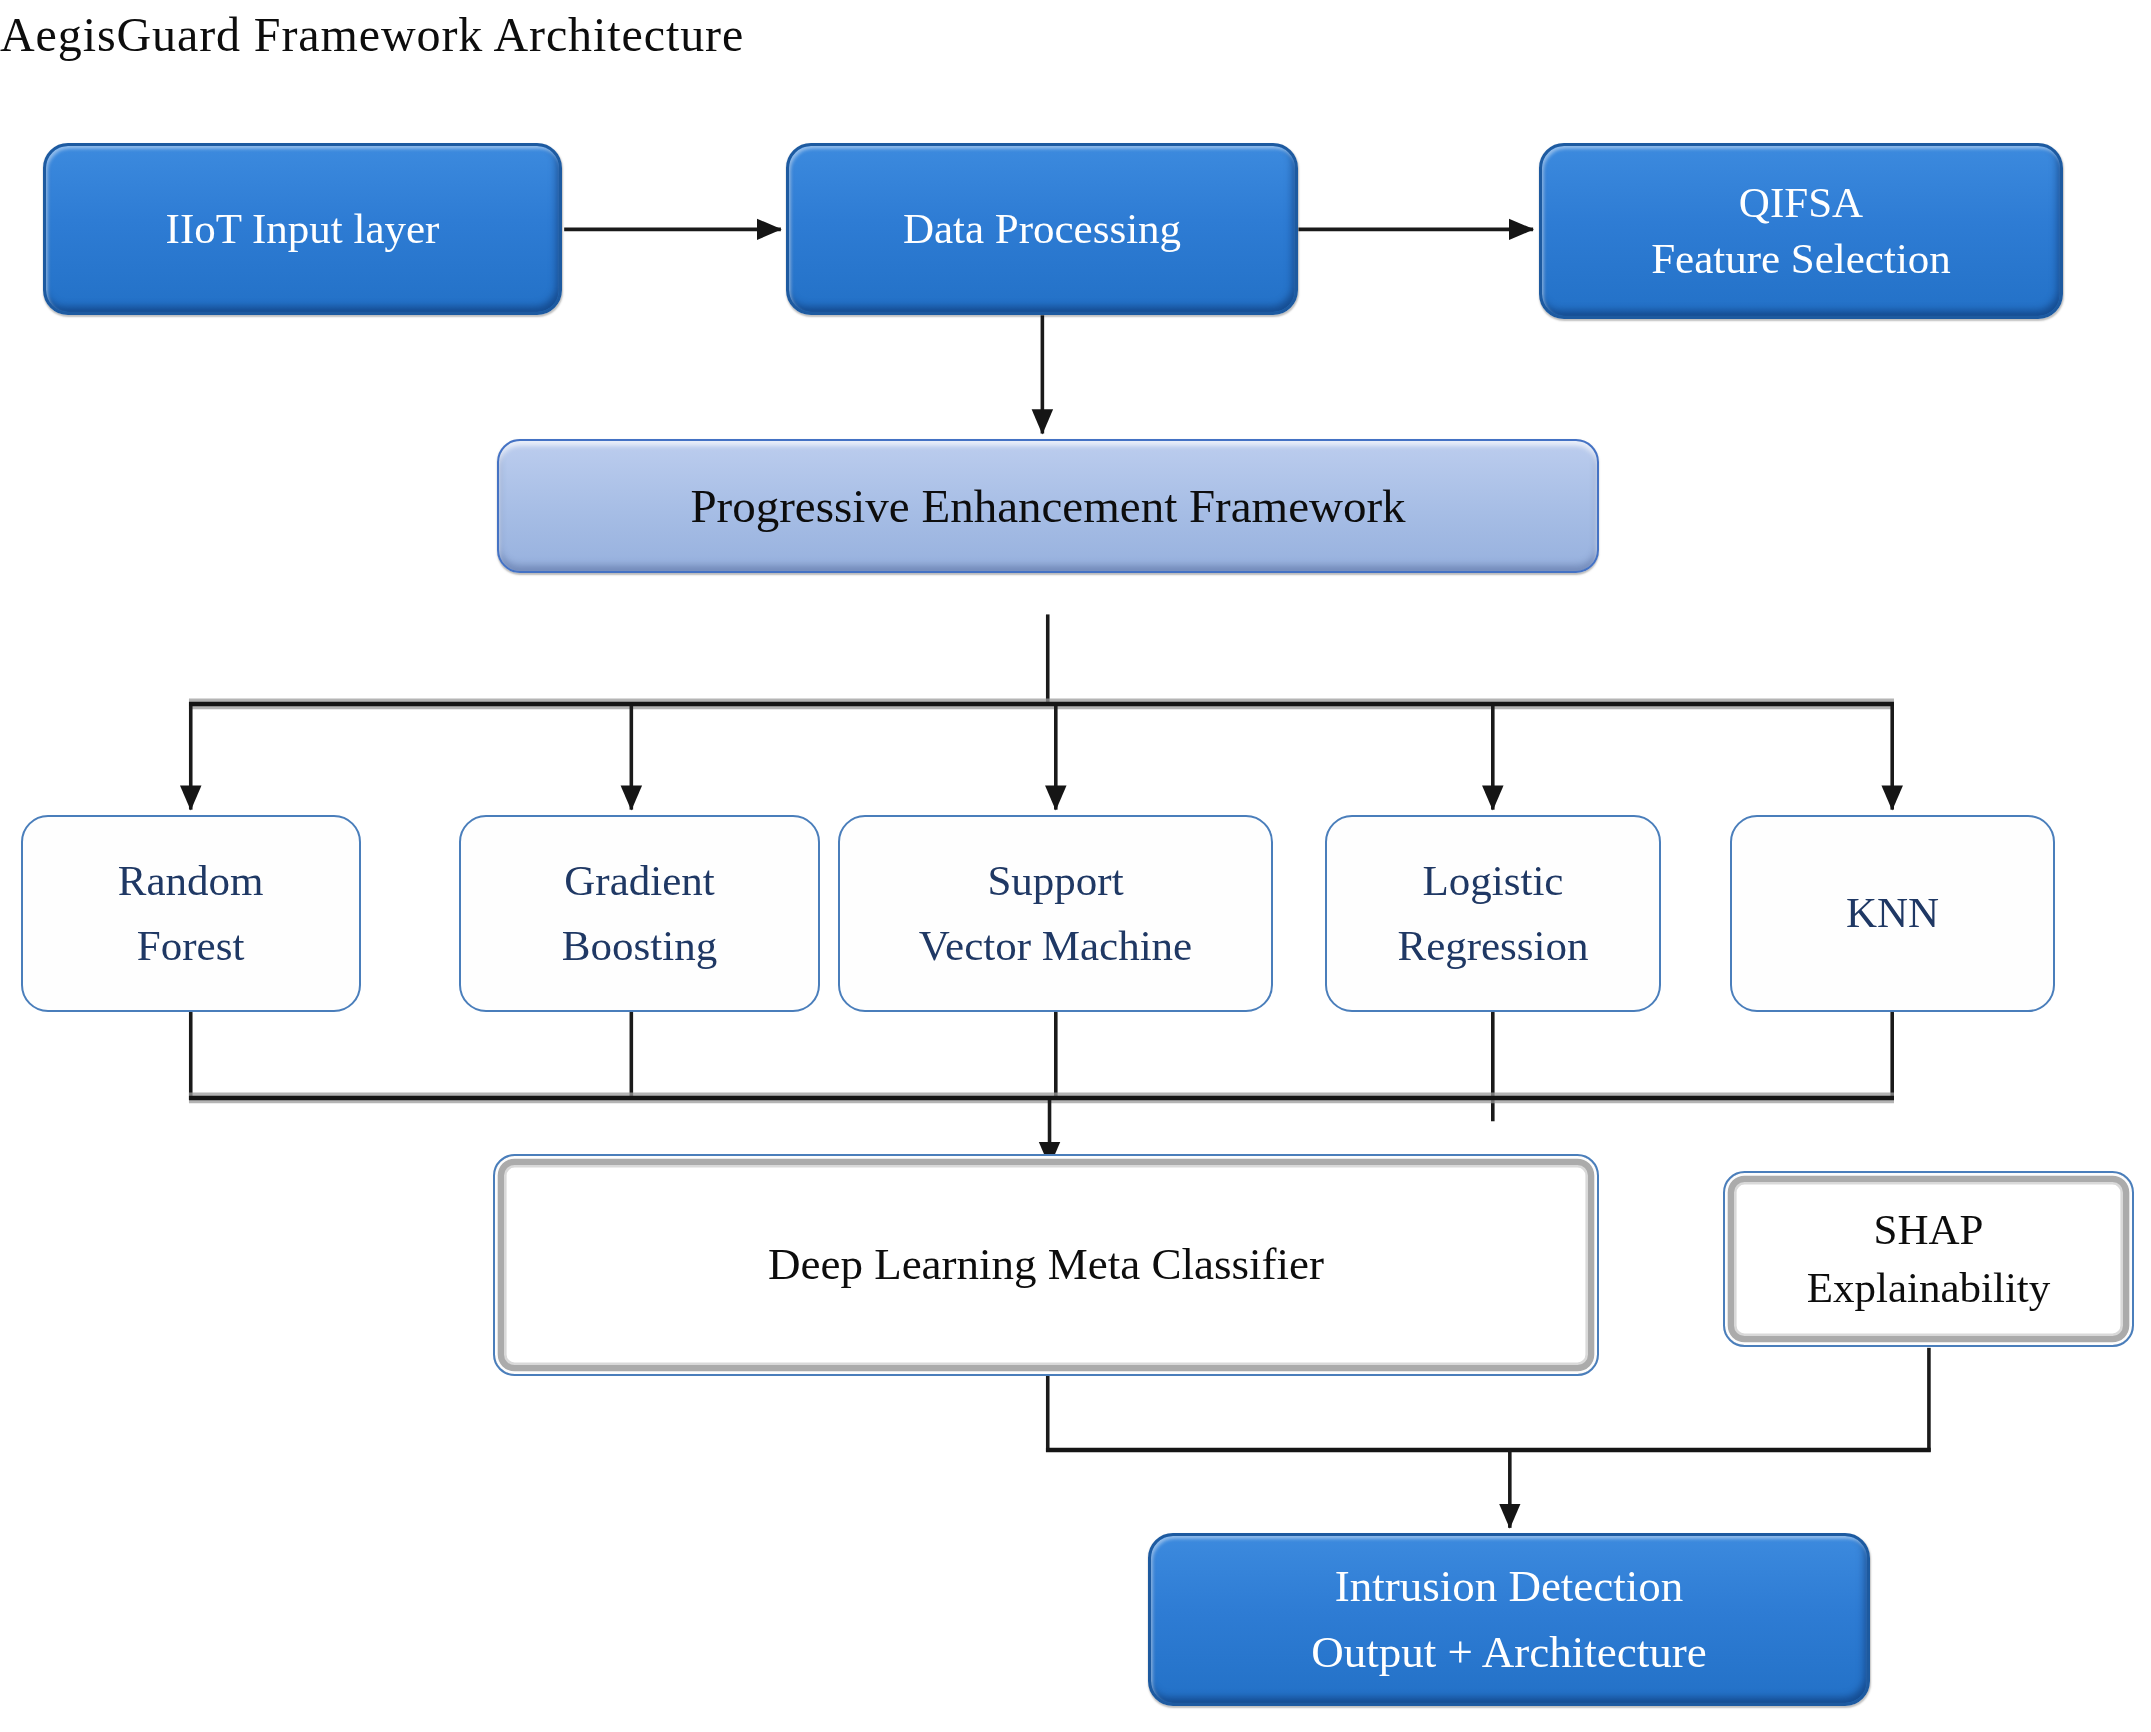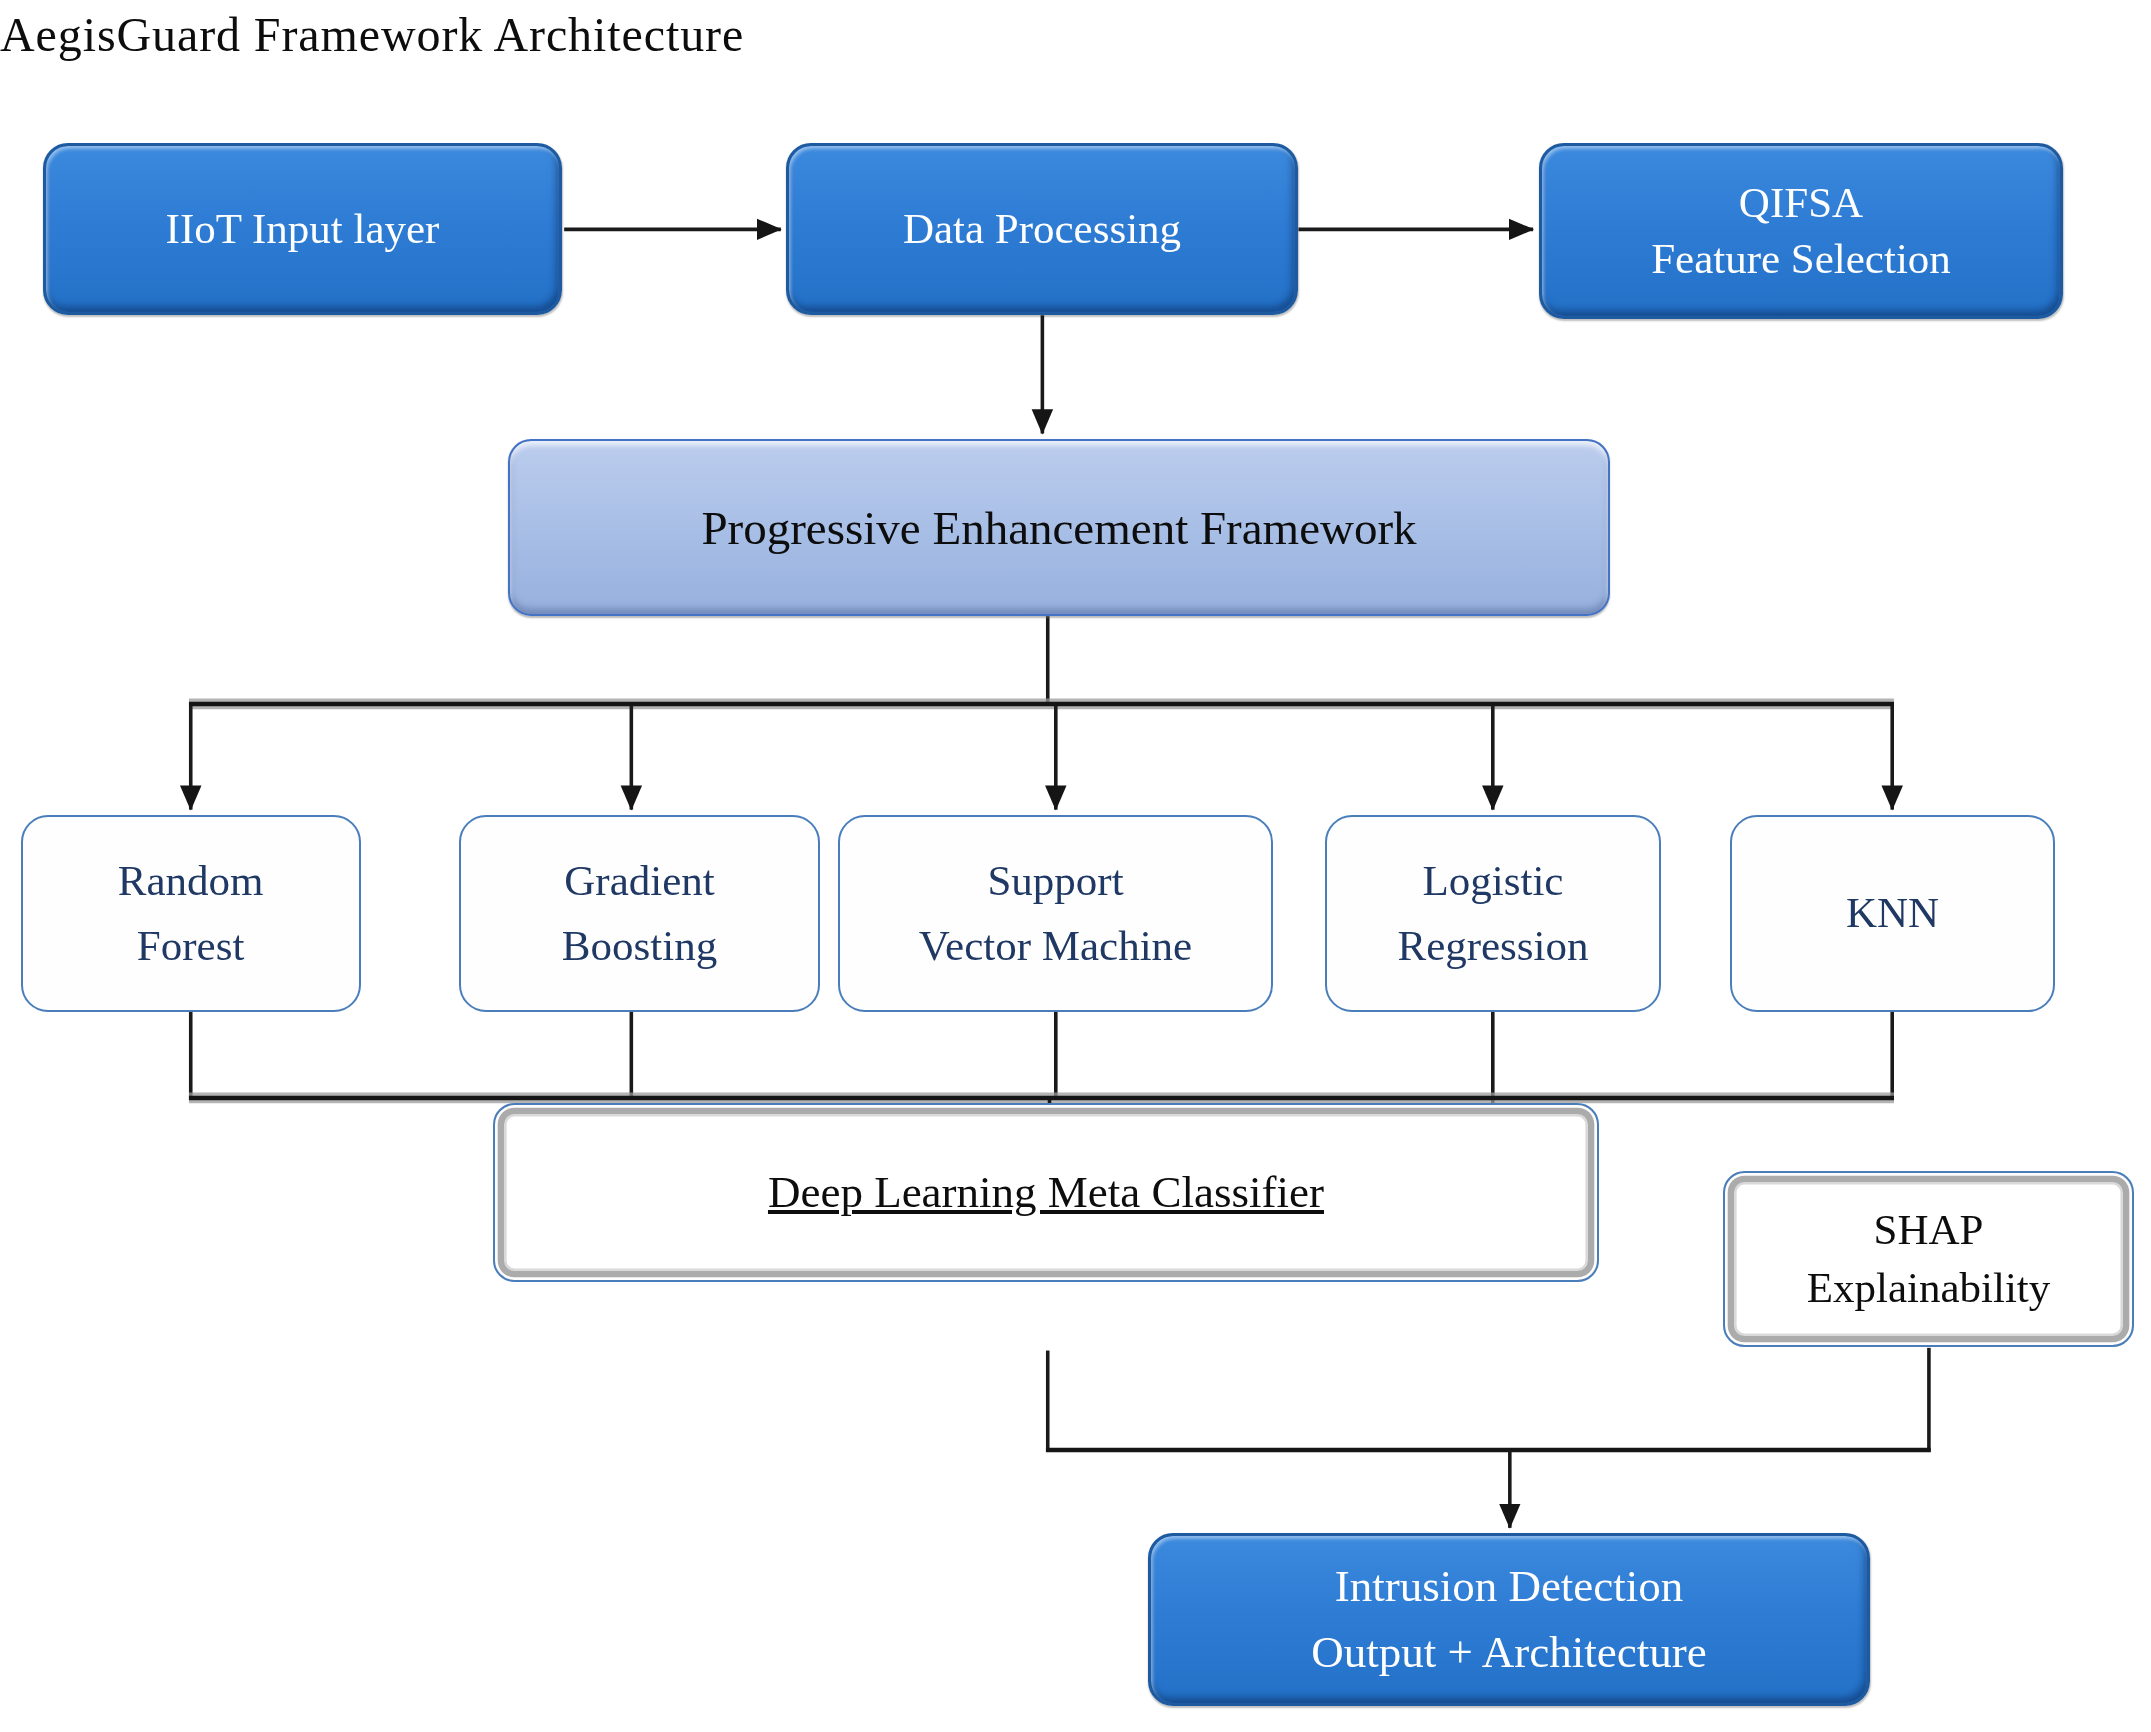"Progressive Enhancement Framework" div.box { height: 177px -> 134px; margin-left: 11px -> none }
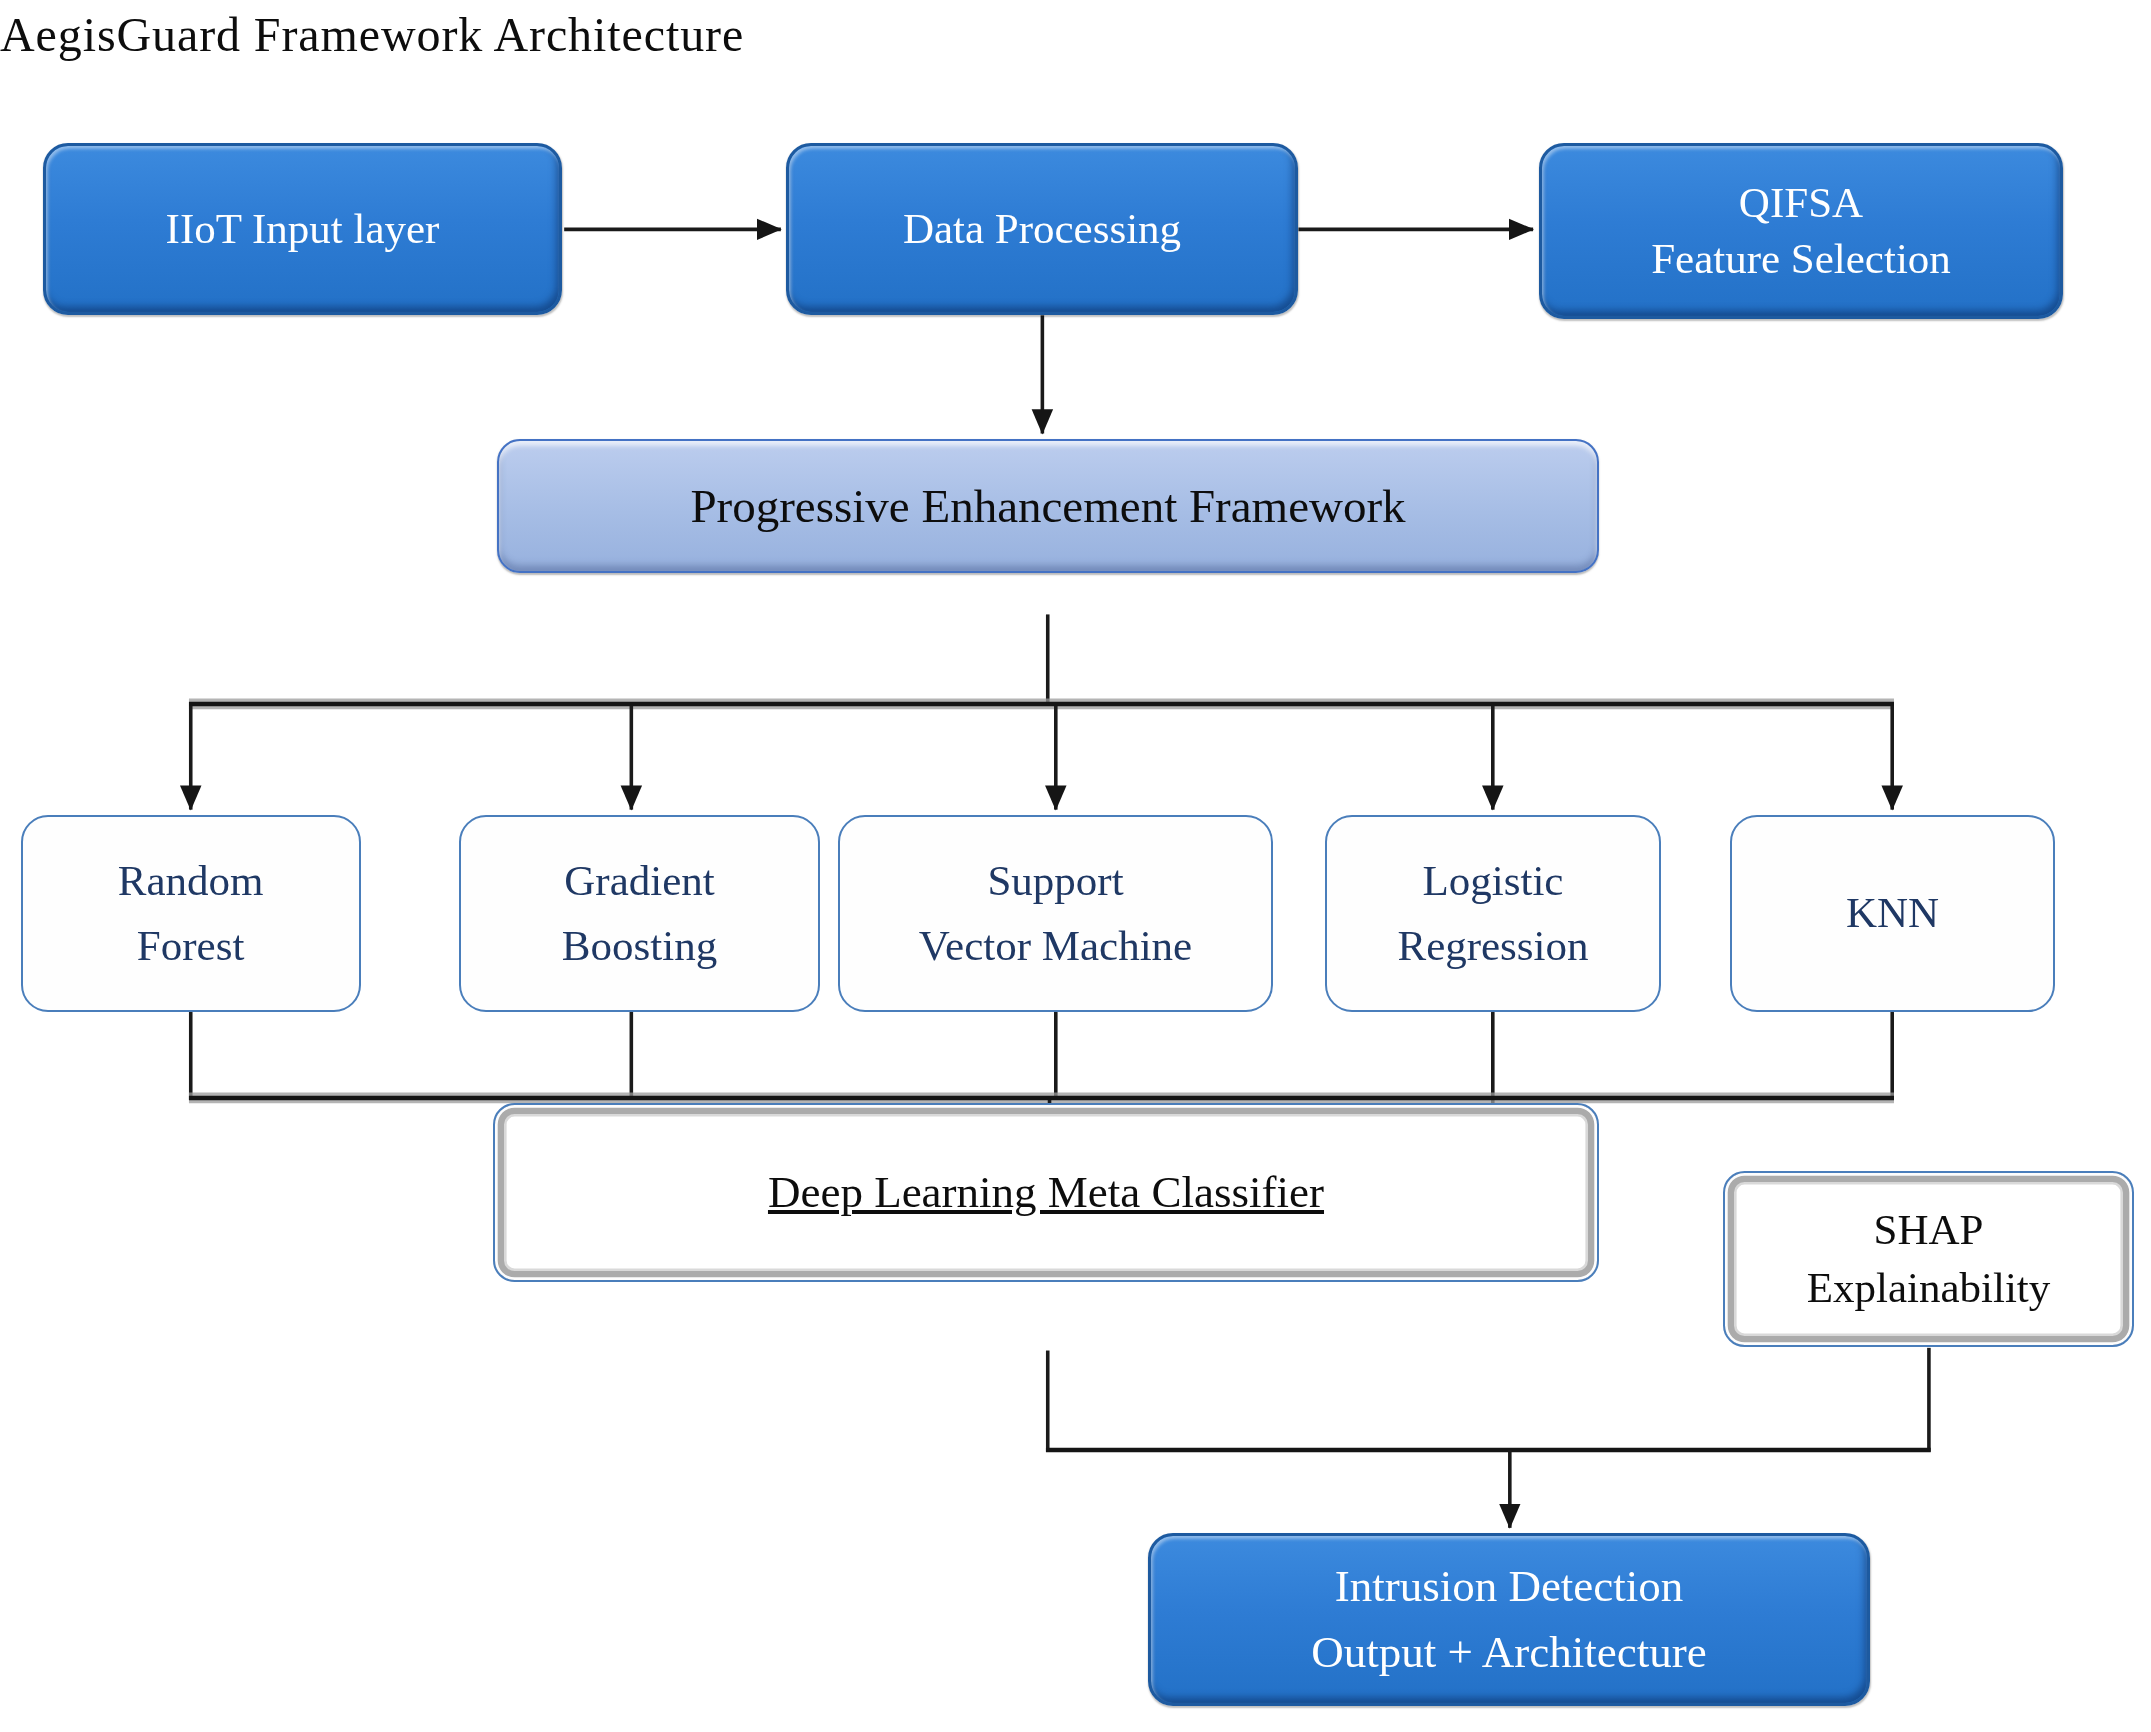"Deep Learning Meta Classifier" div.box { height: 179px -> 222px; text-decoration: underline -> none; top: 1103px -> 1154px }
